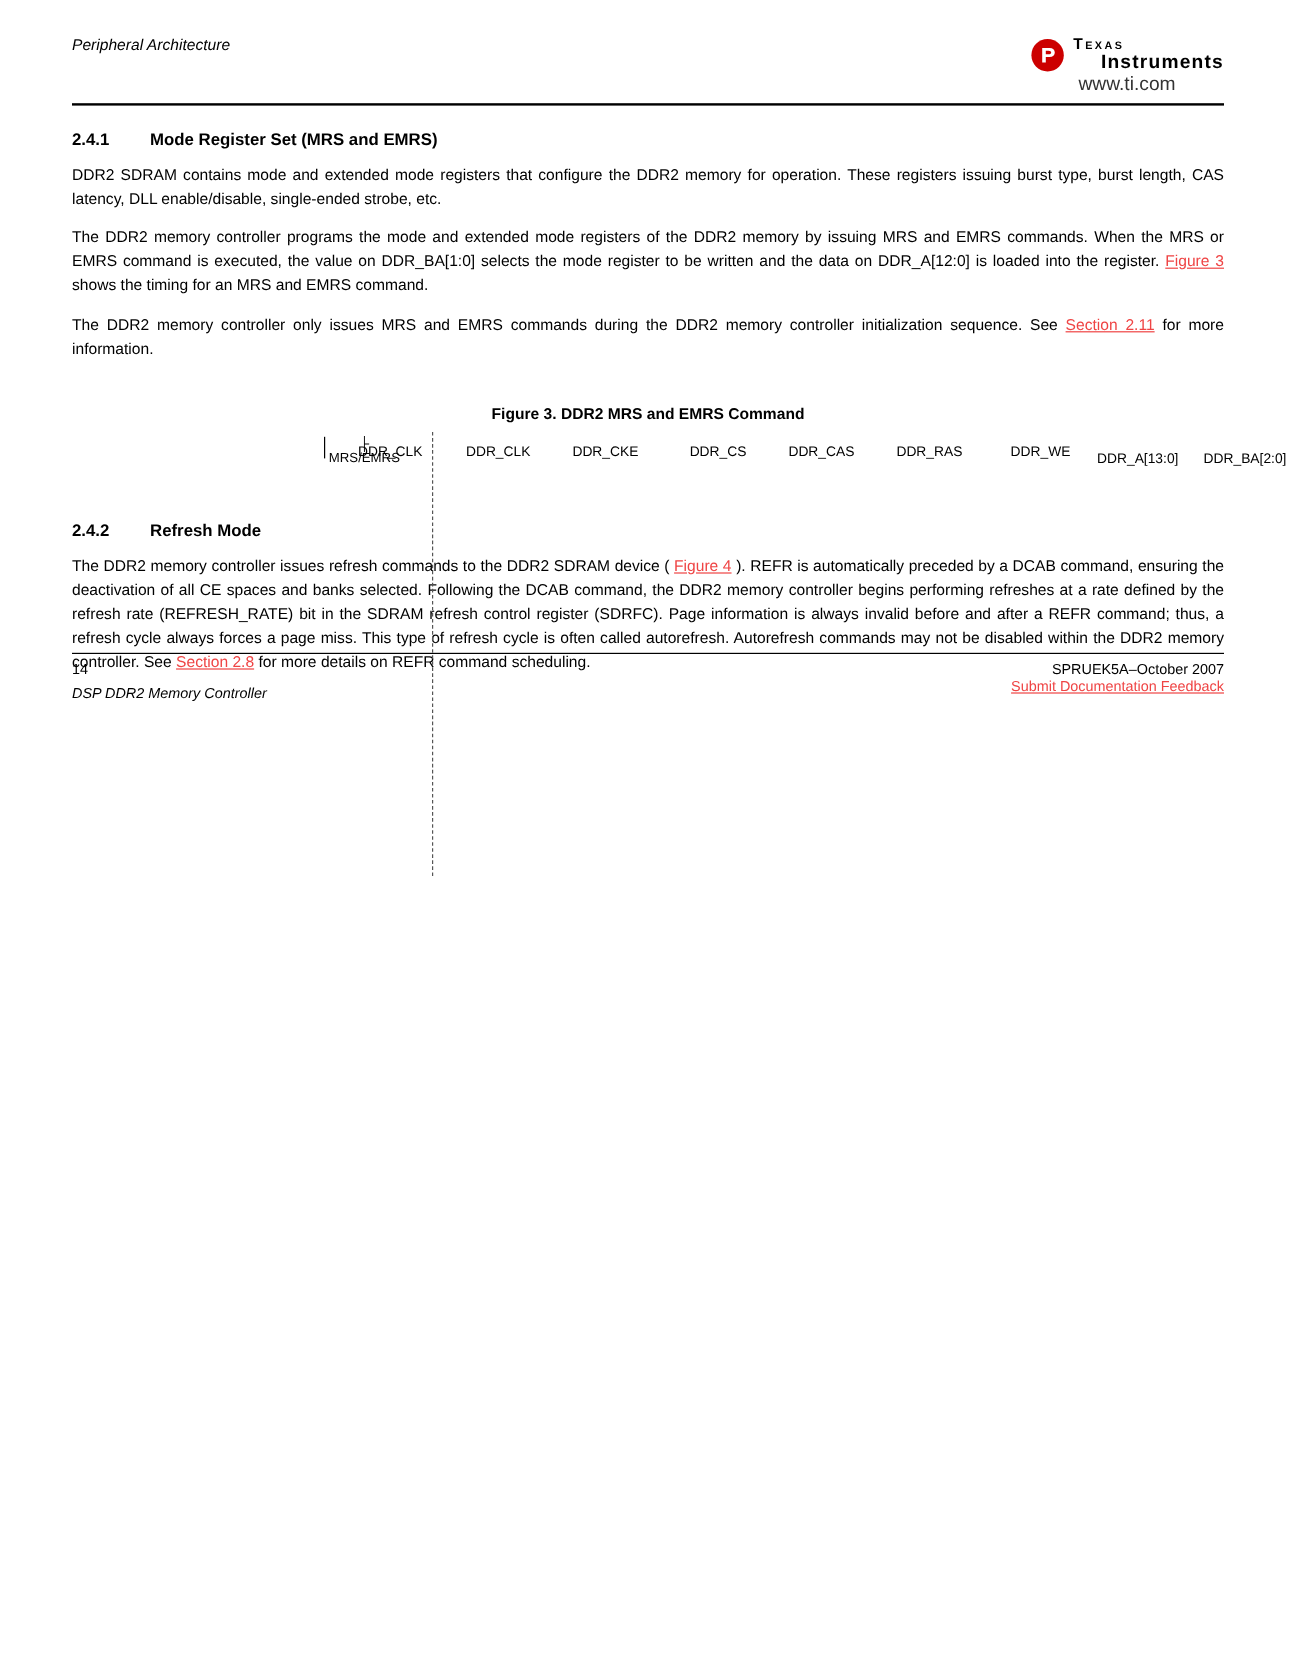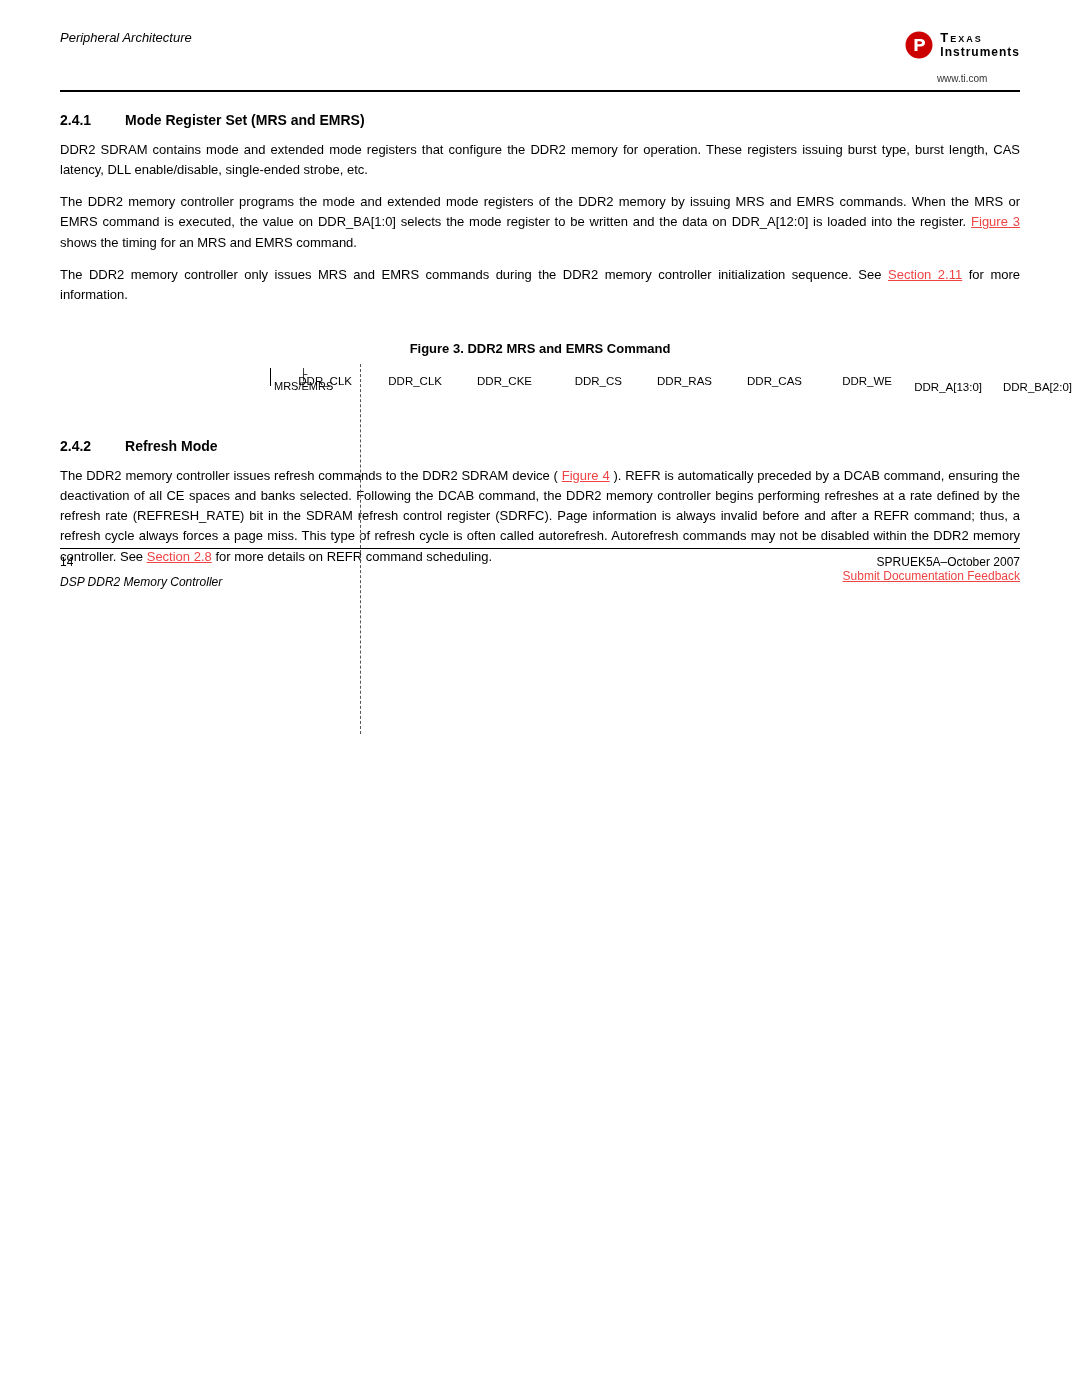"Instruments" span { font-size: 12px -> 16px; margin-left: none -> 23px }
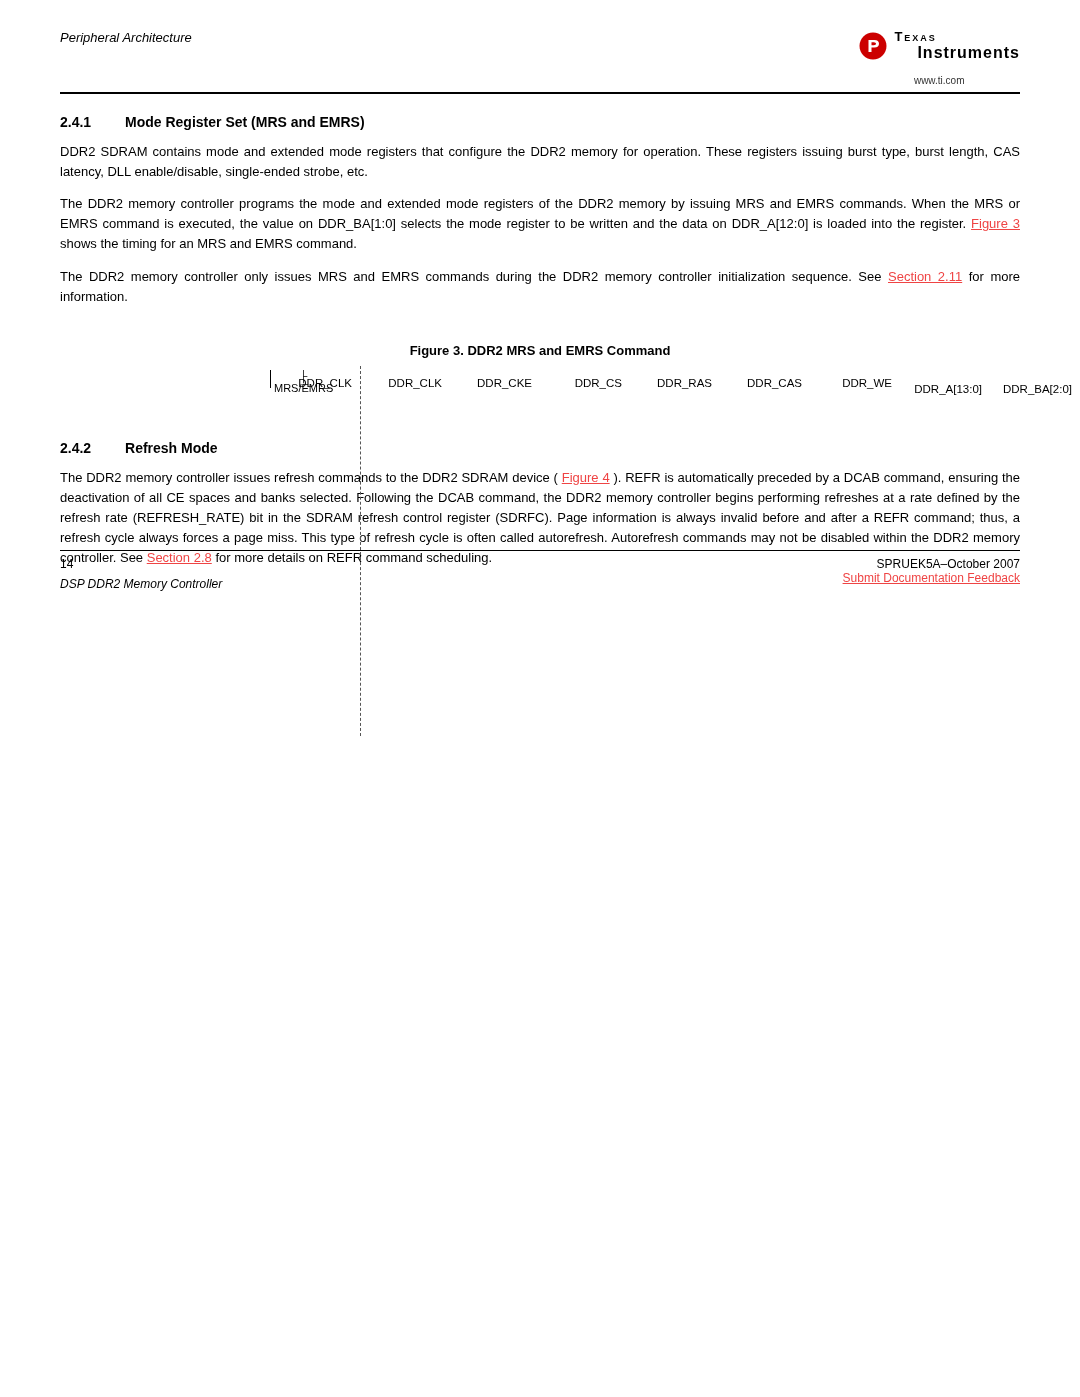"www.ti.com" .ti-url { font-size: 10px -> 16px; margin-top: 13px -> none }
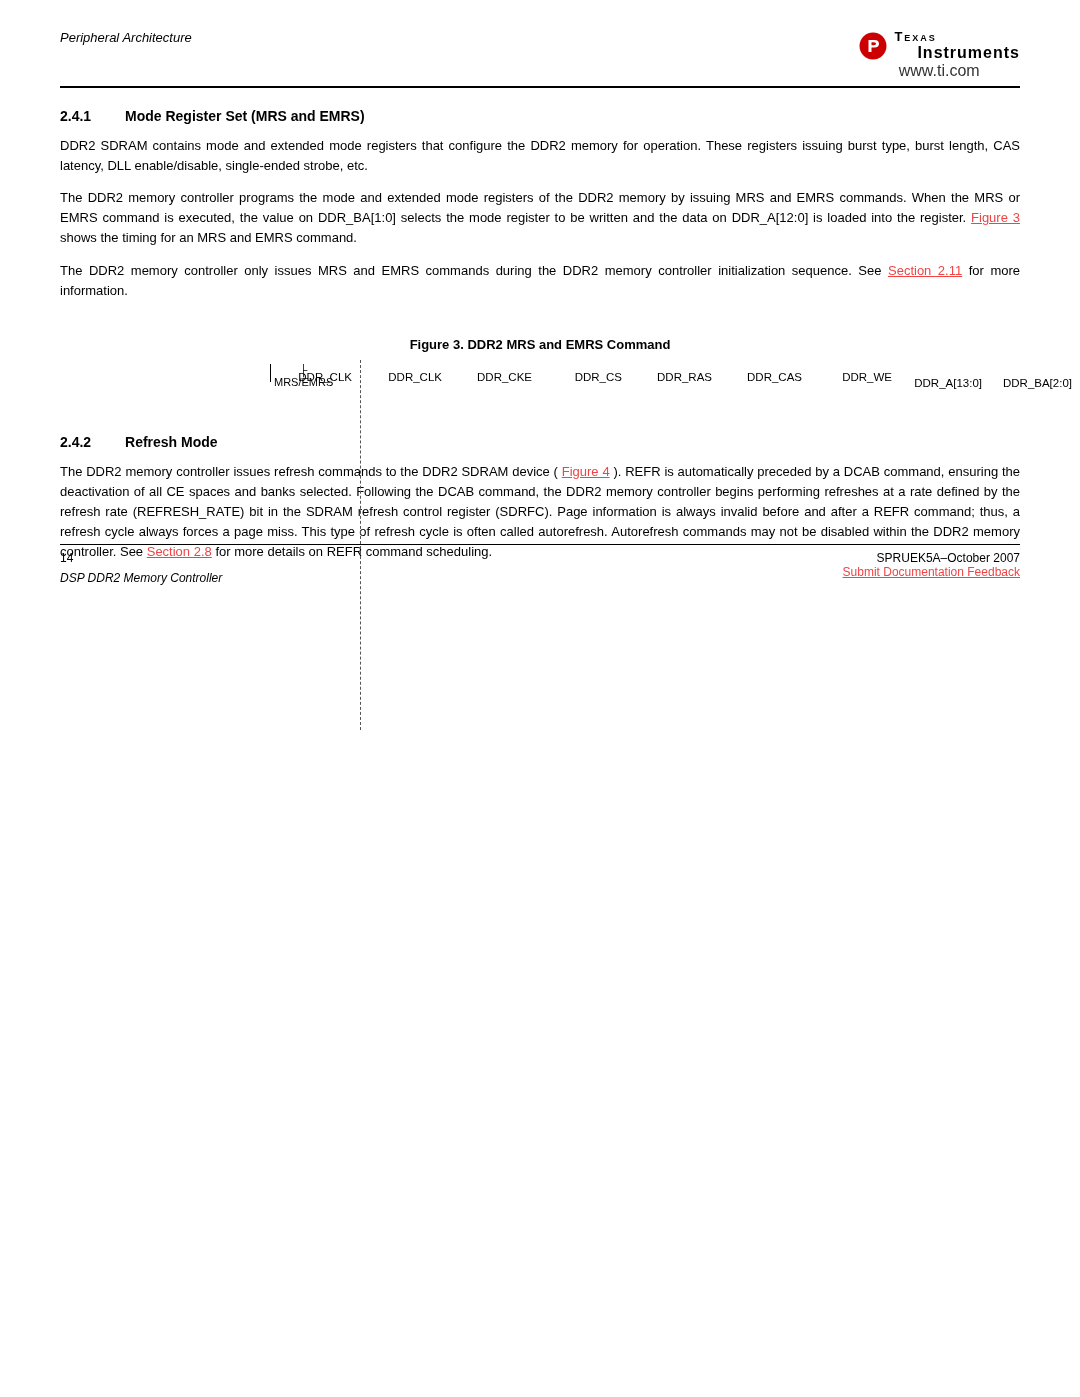"DDR_RAS" div.timing-row { order: before "DDR_CAS" -> after "DDR_CAS" }
